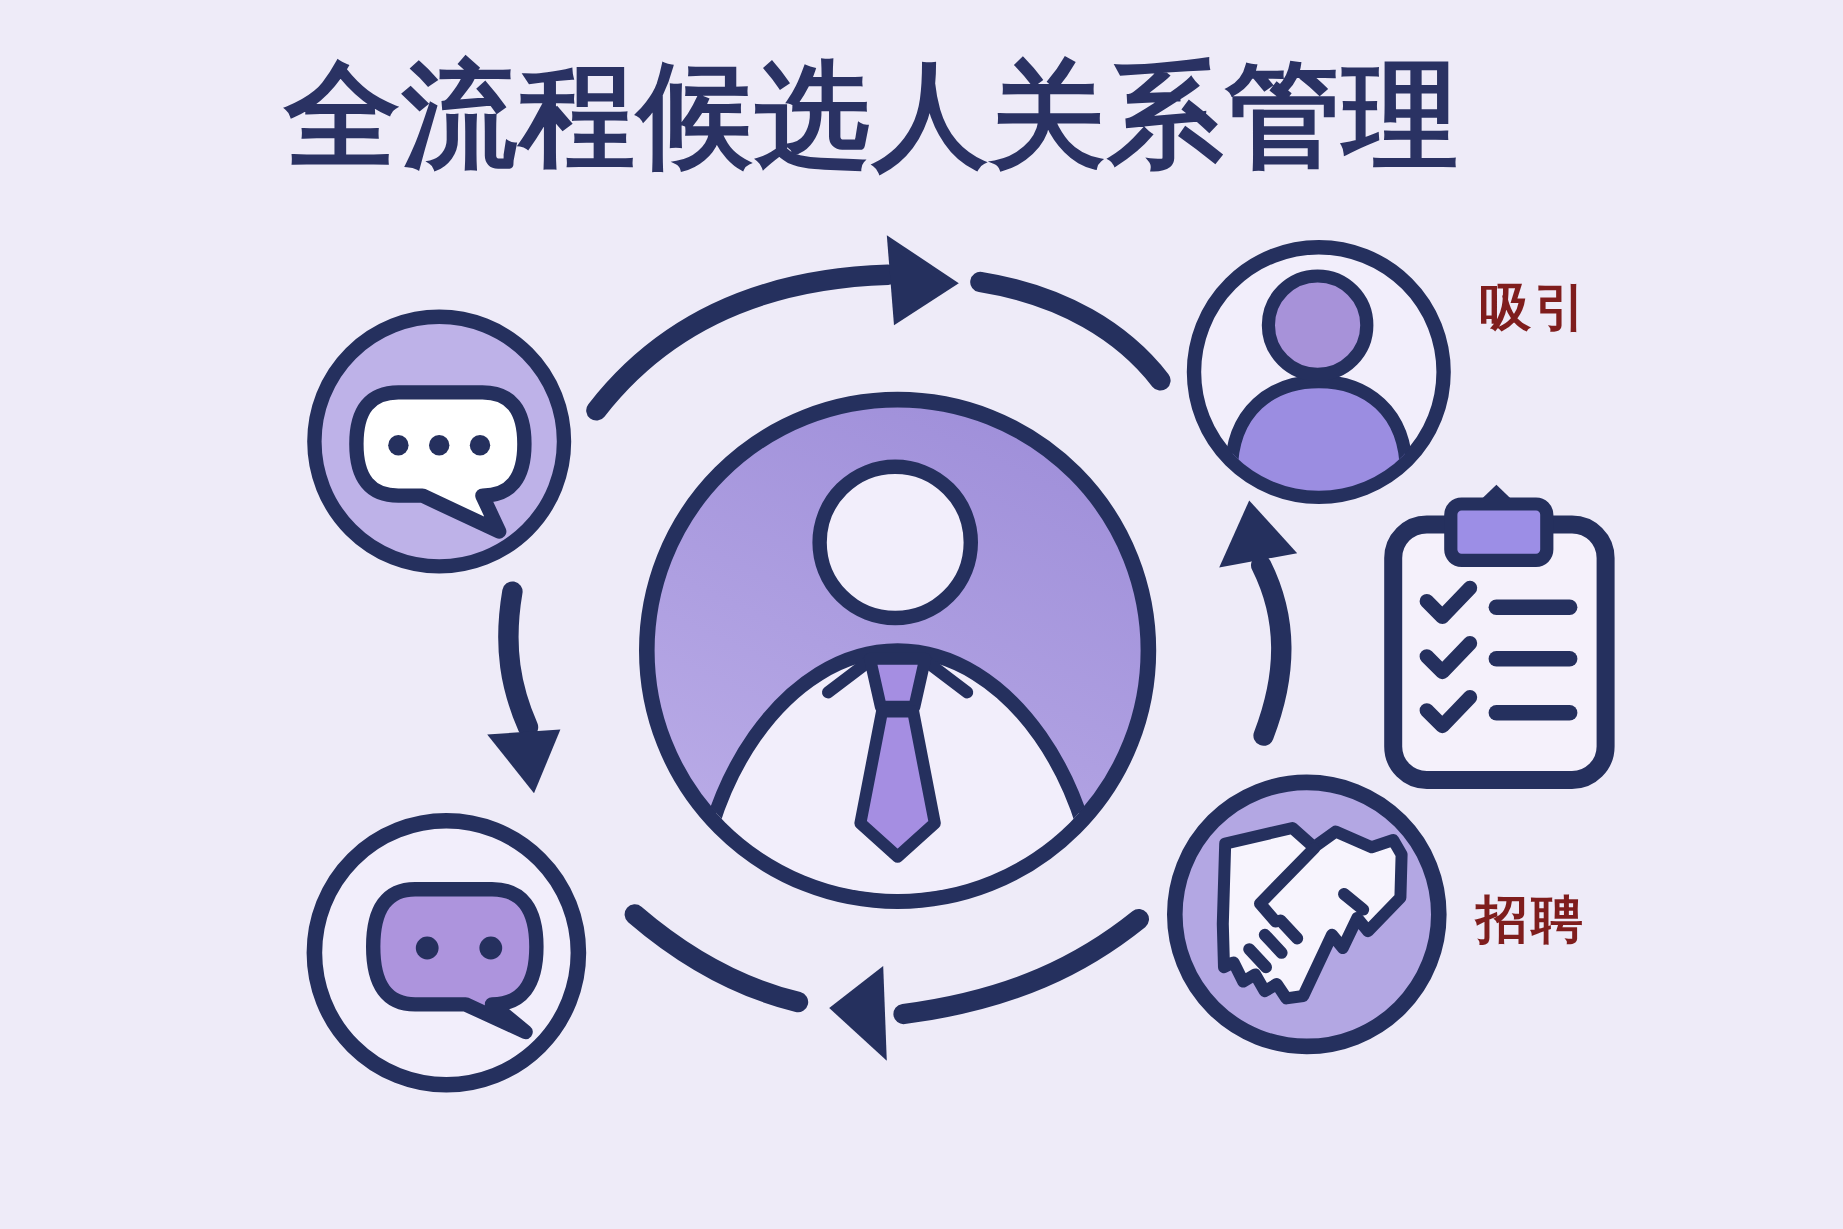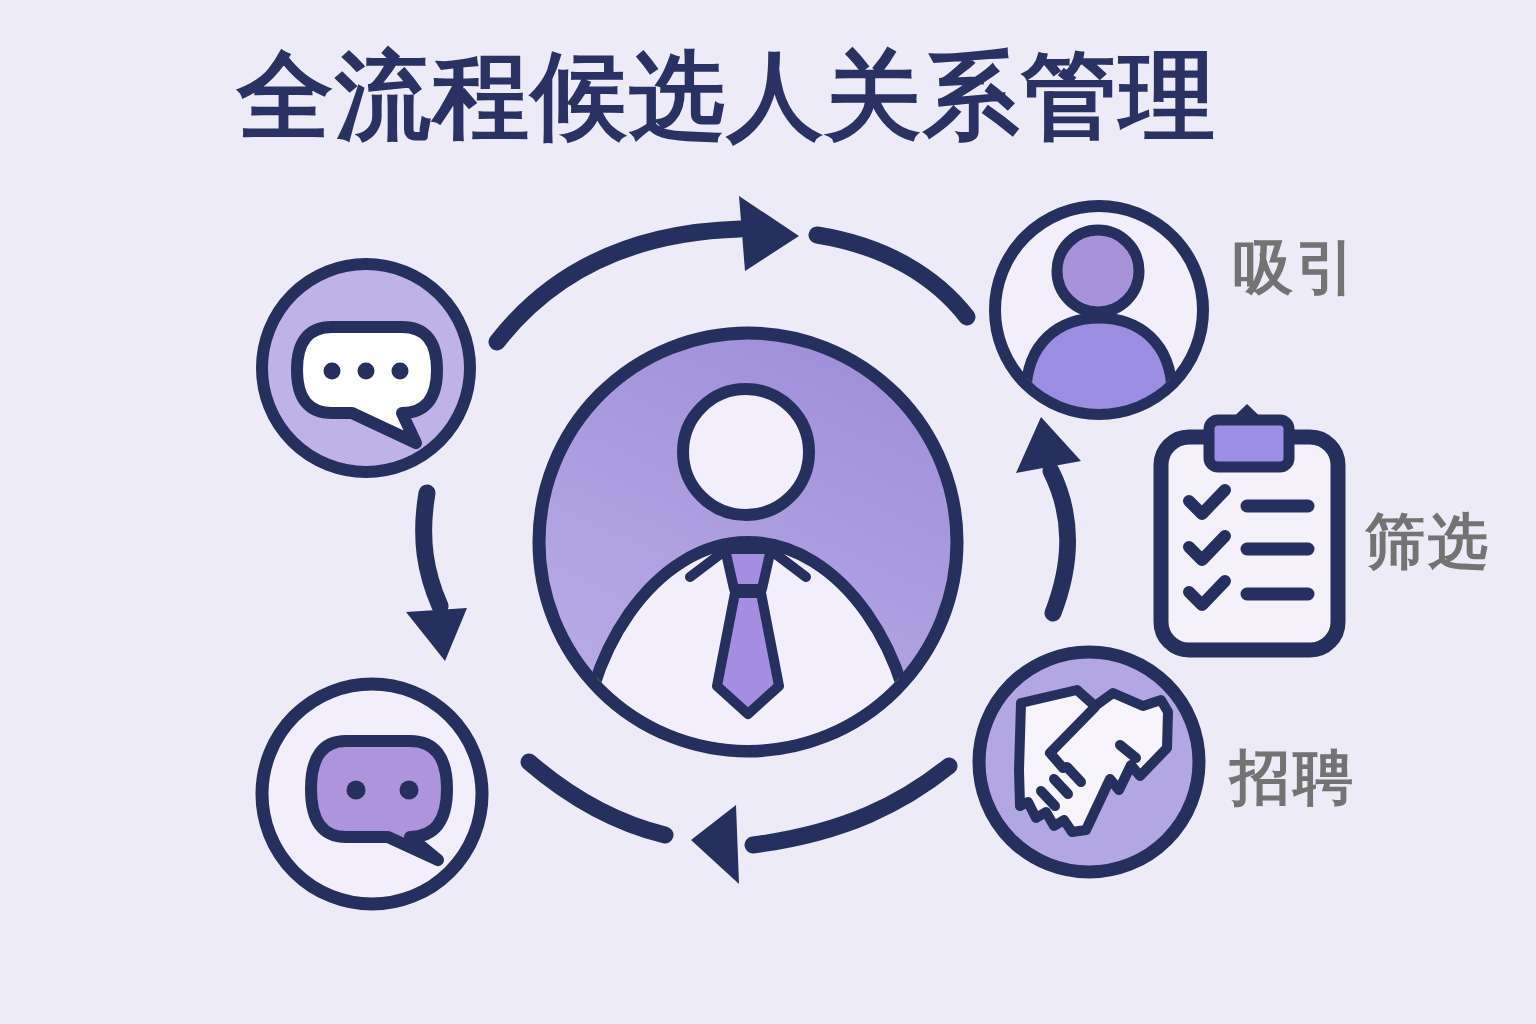"吸引" .stage-label { color: #737373 -> #7f1d1d; font-size: 60px -> 43px }
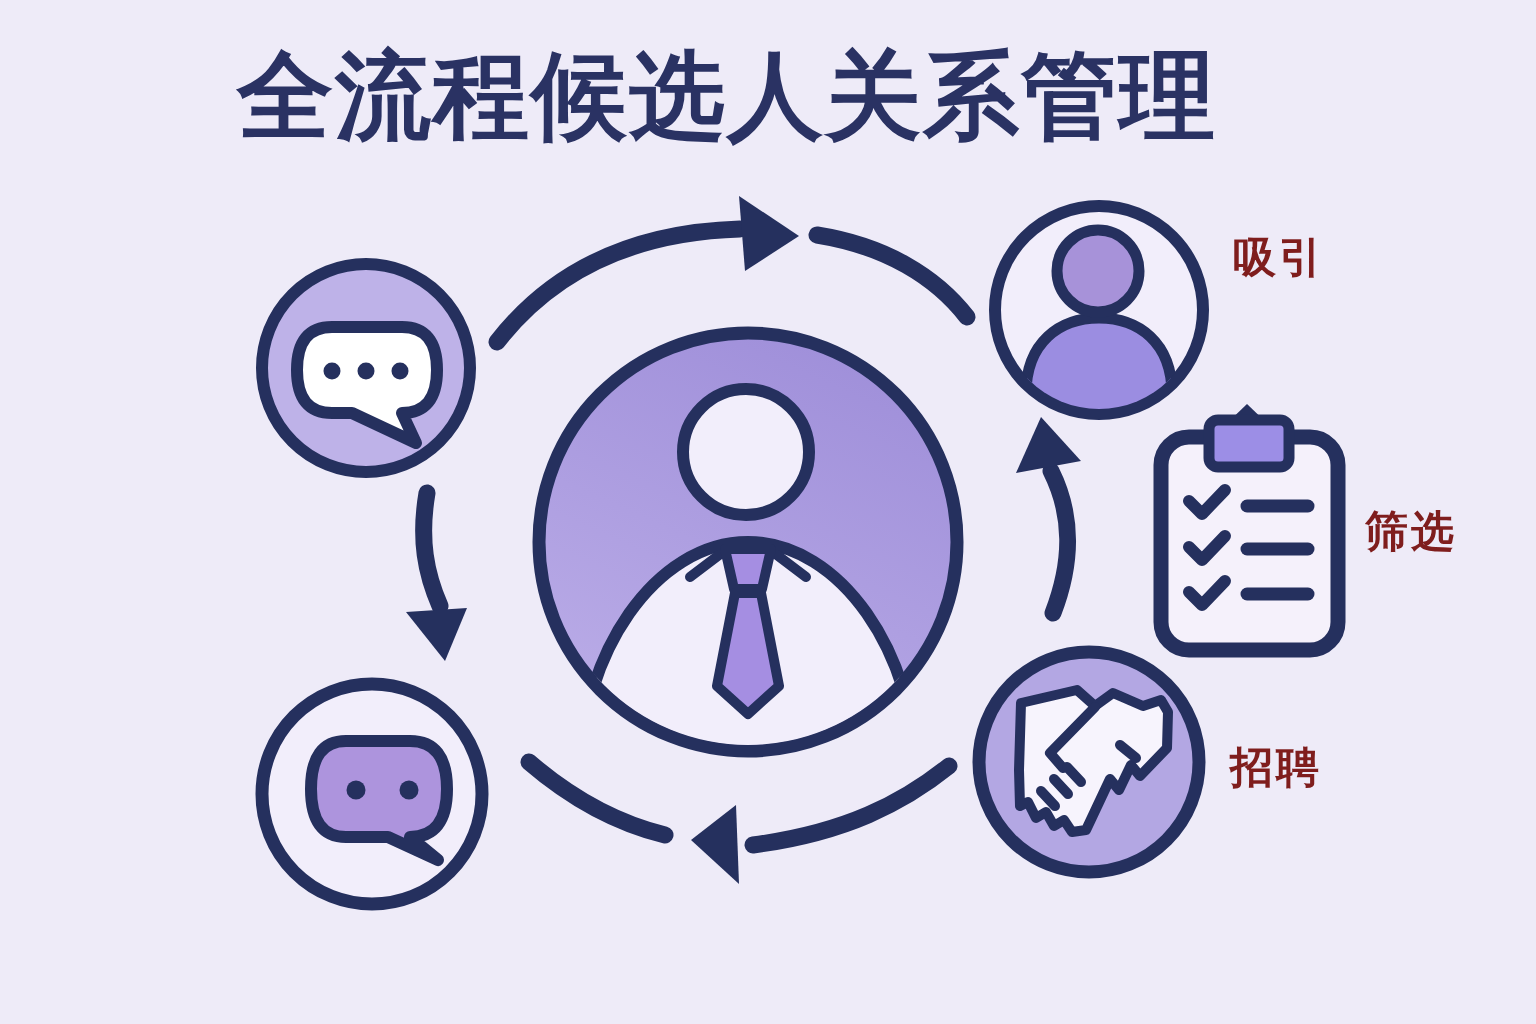"筛选" div.stage-label { html: <div>筛选</div> -> none }
